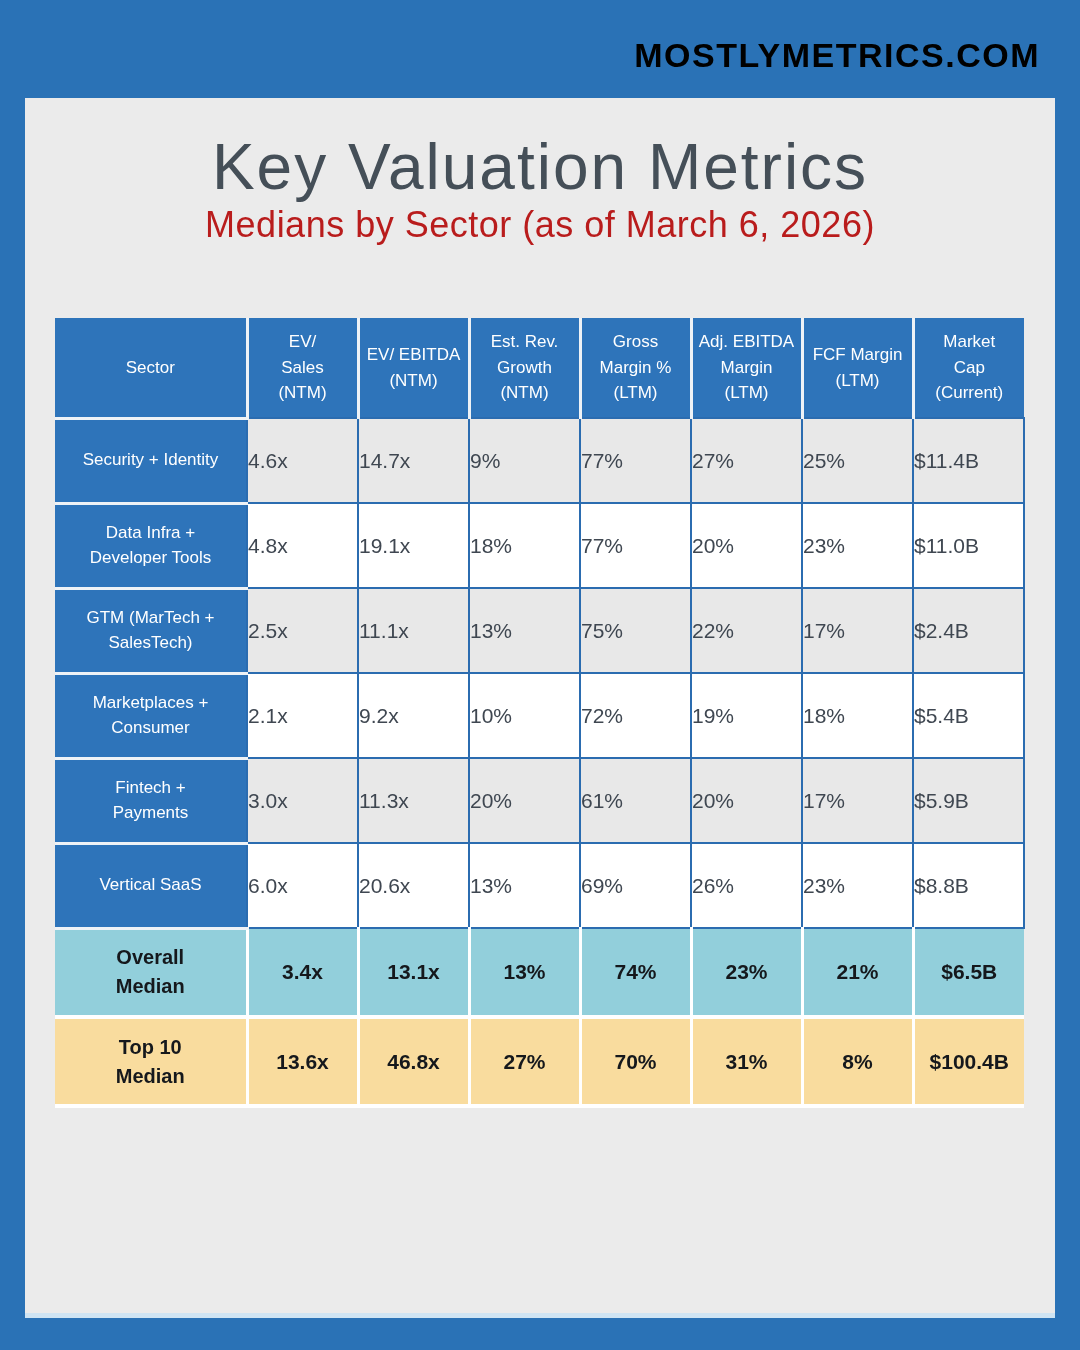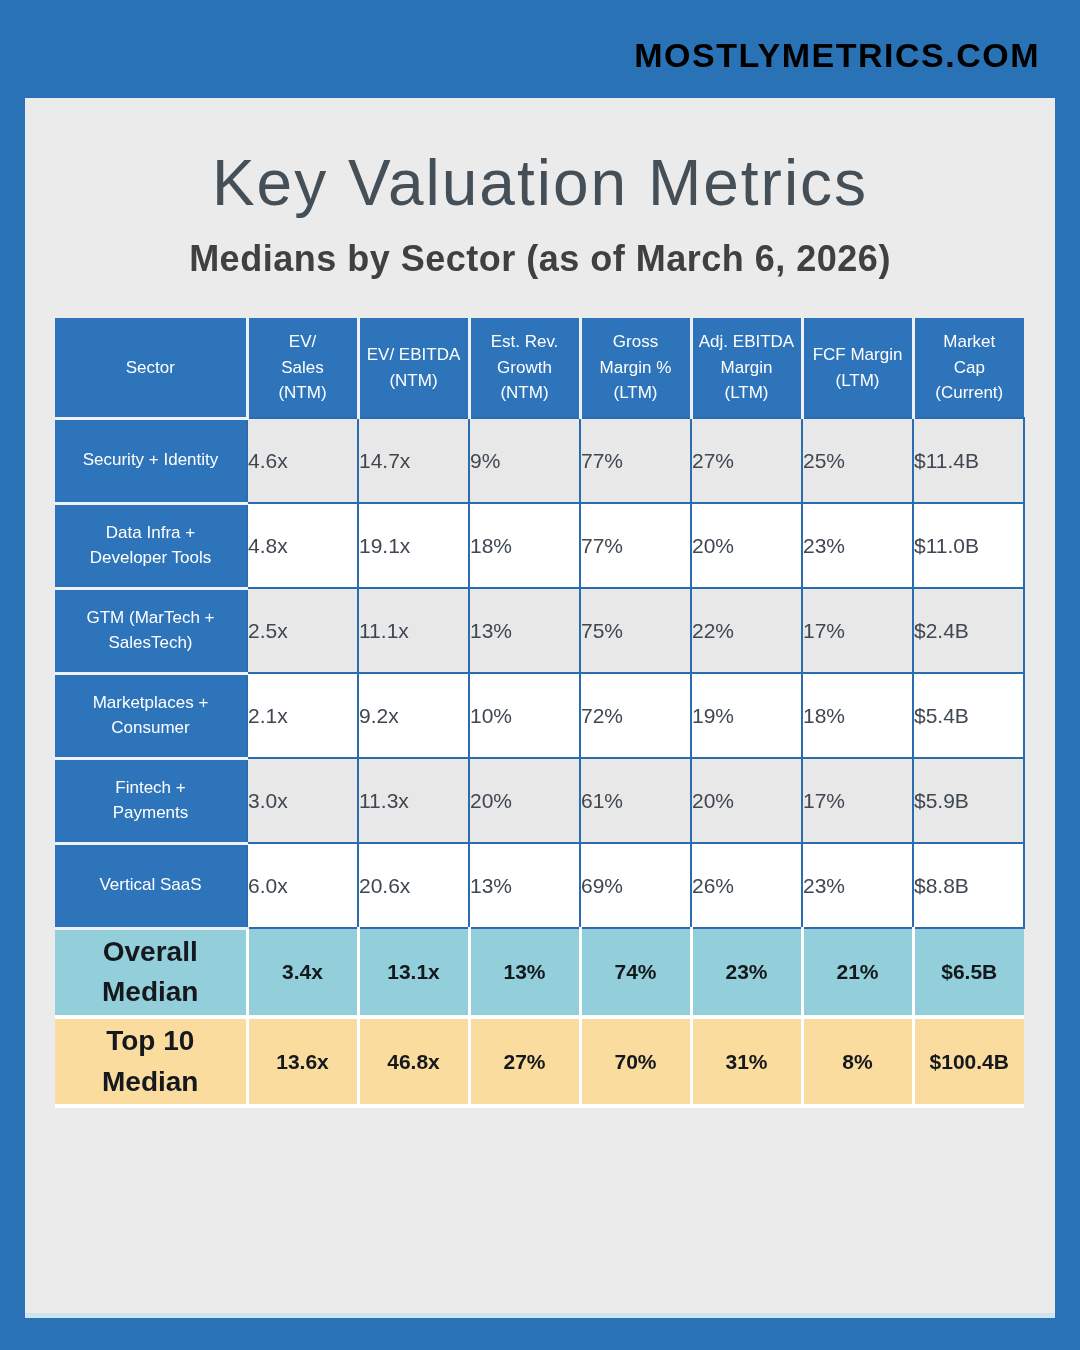"Key Valuation Metrics" .title { margin-top: 48px -> 32px }
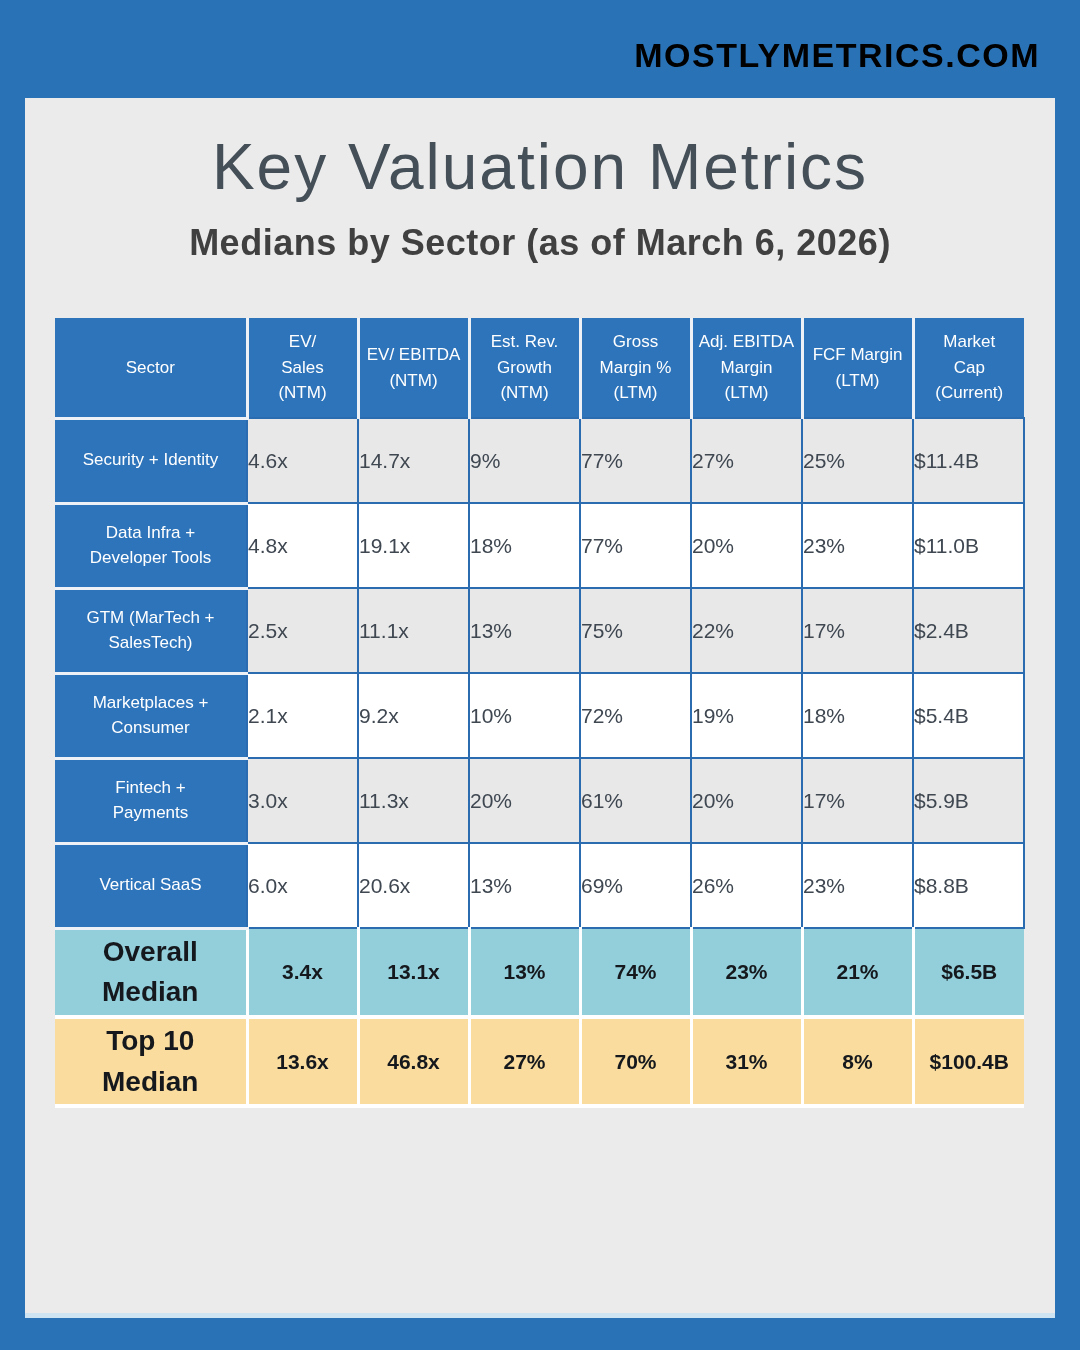"Medians by Sector (as of" .subtitle { color: #404040 -> #b91c1c; font-weight: 700 -> 400; margin-top: 18px -> none }
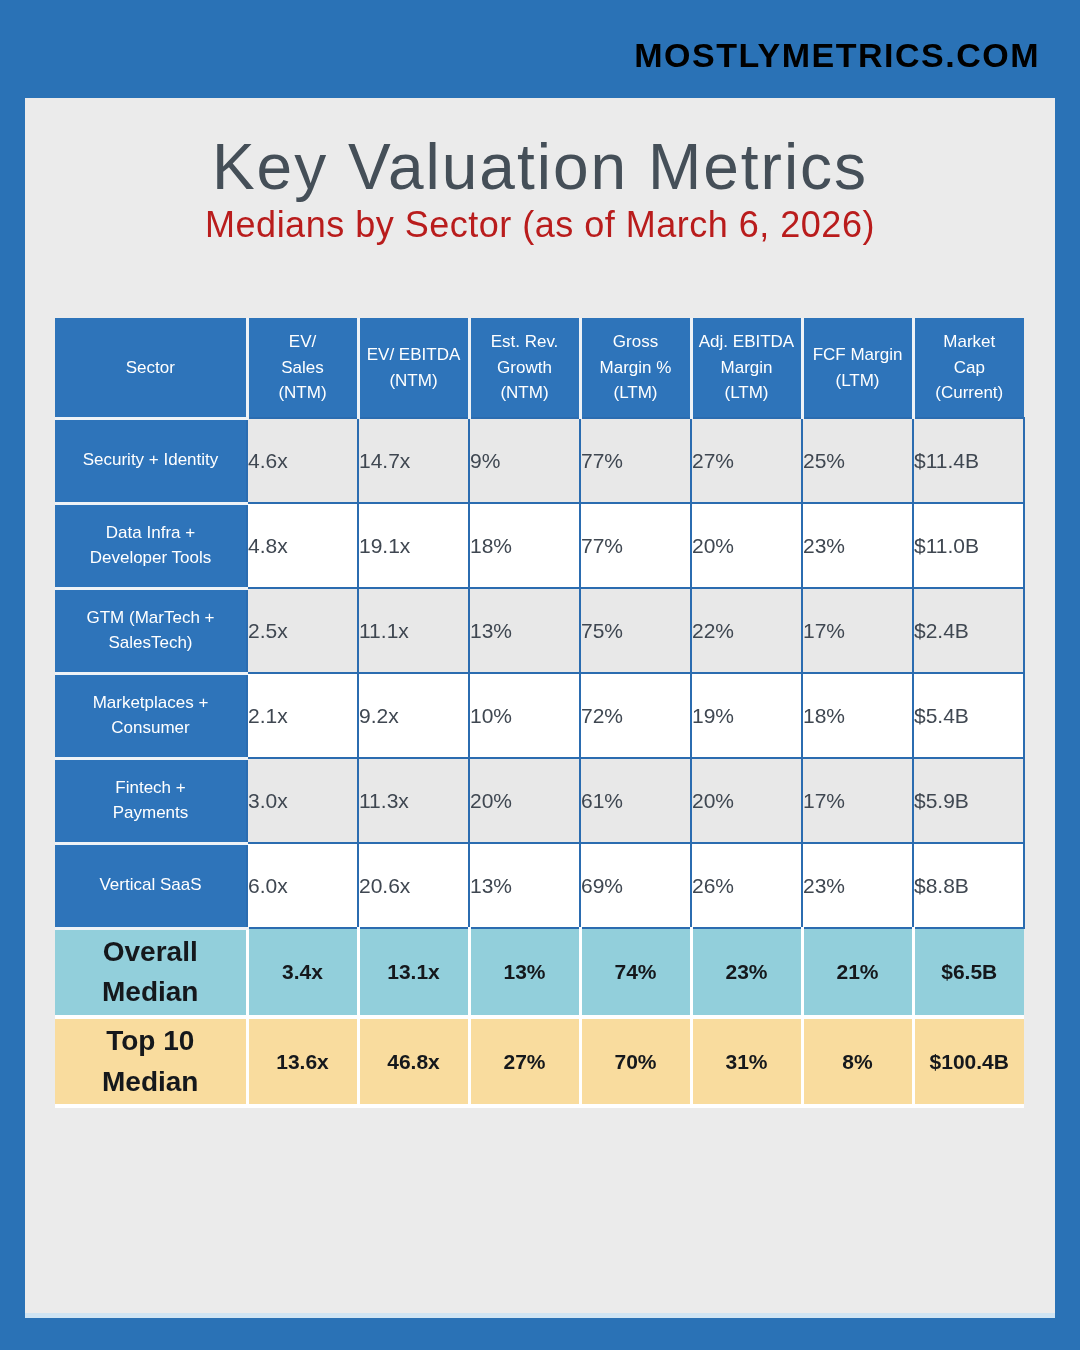"Overall" td.summary-label { font-size: 28px -> 20px }
